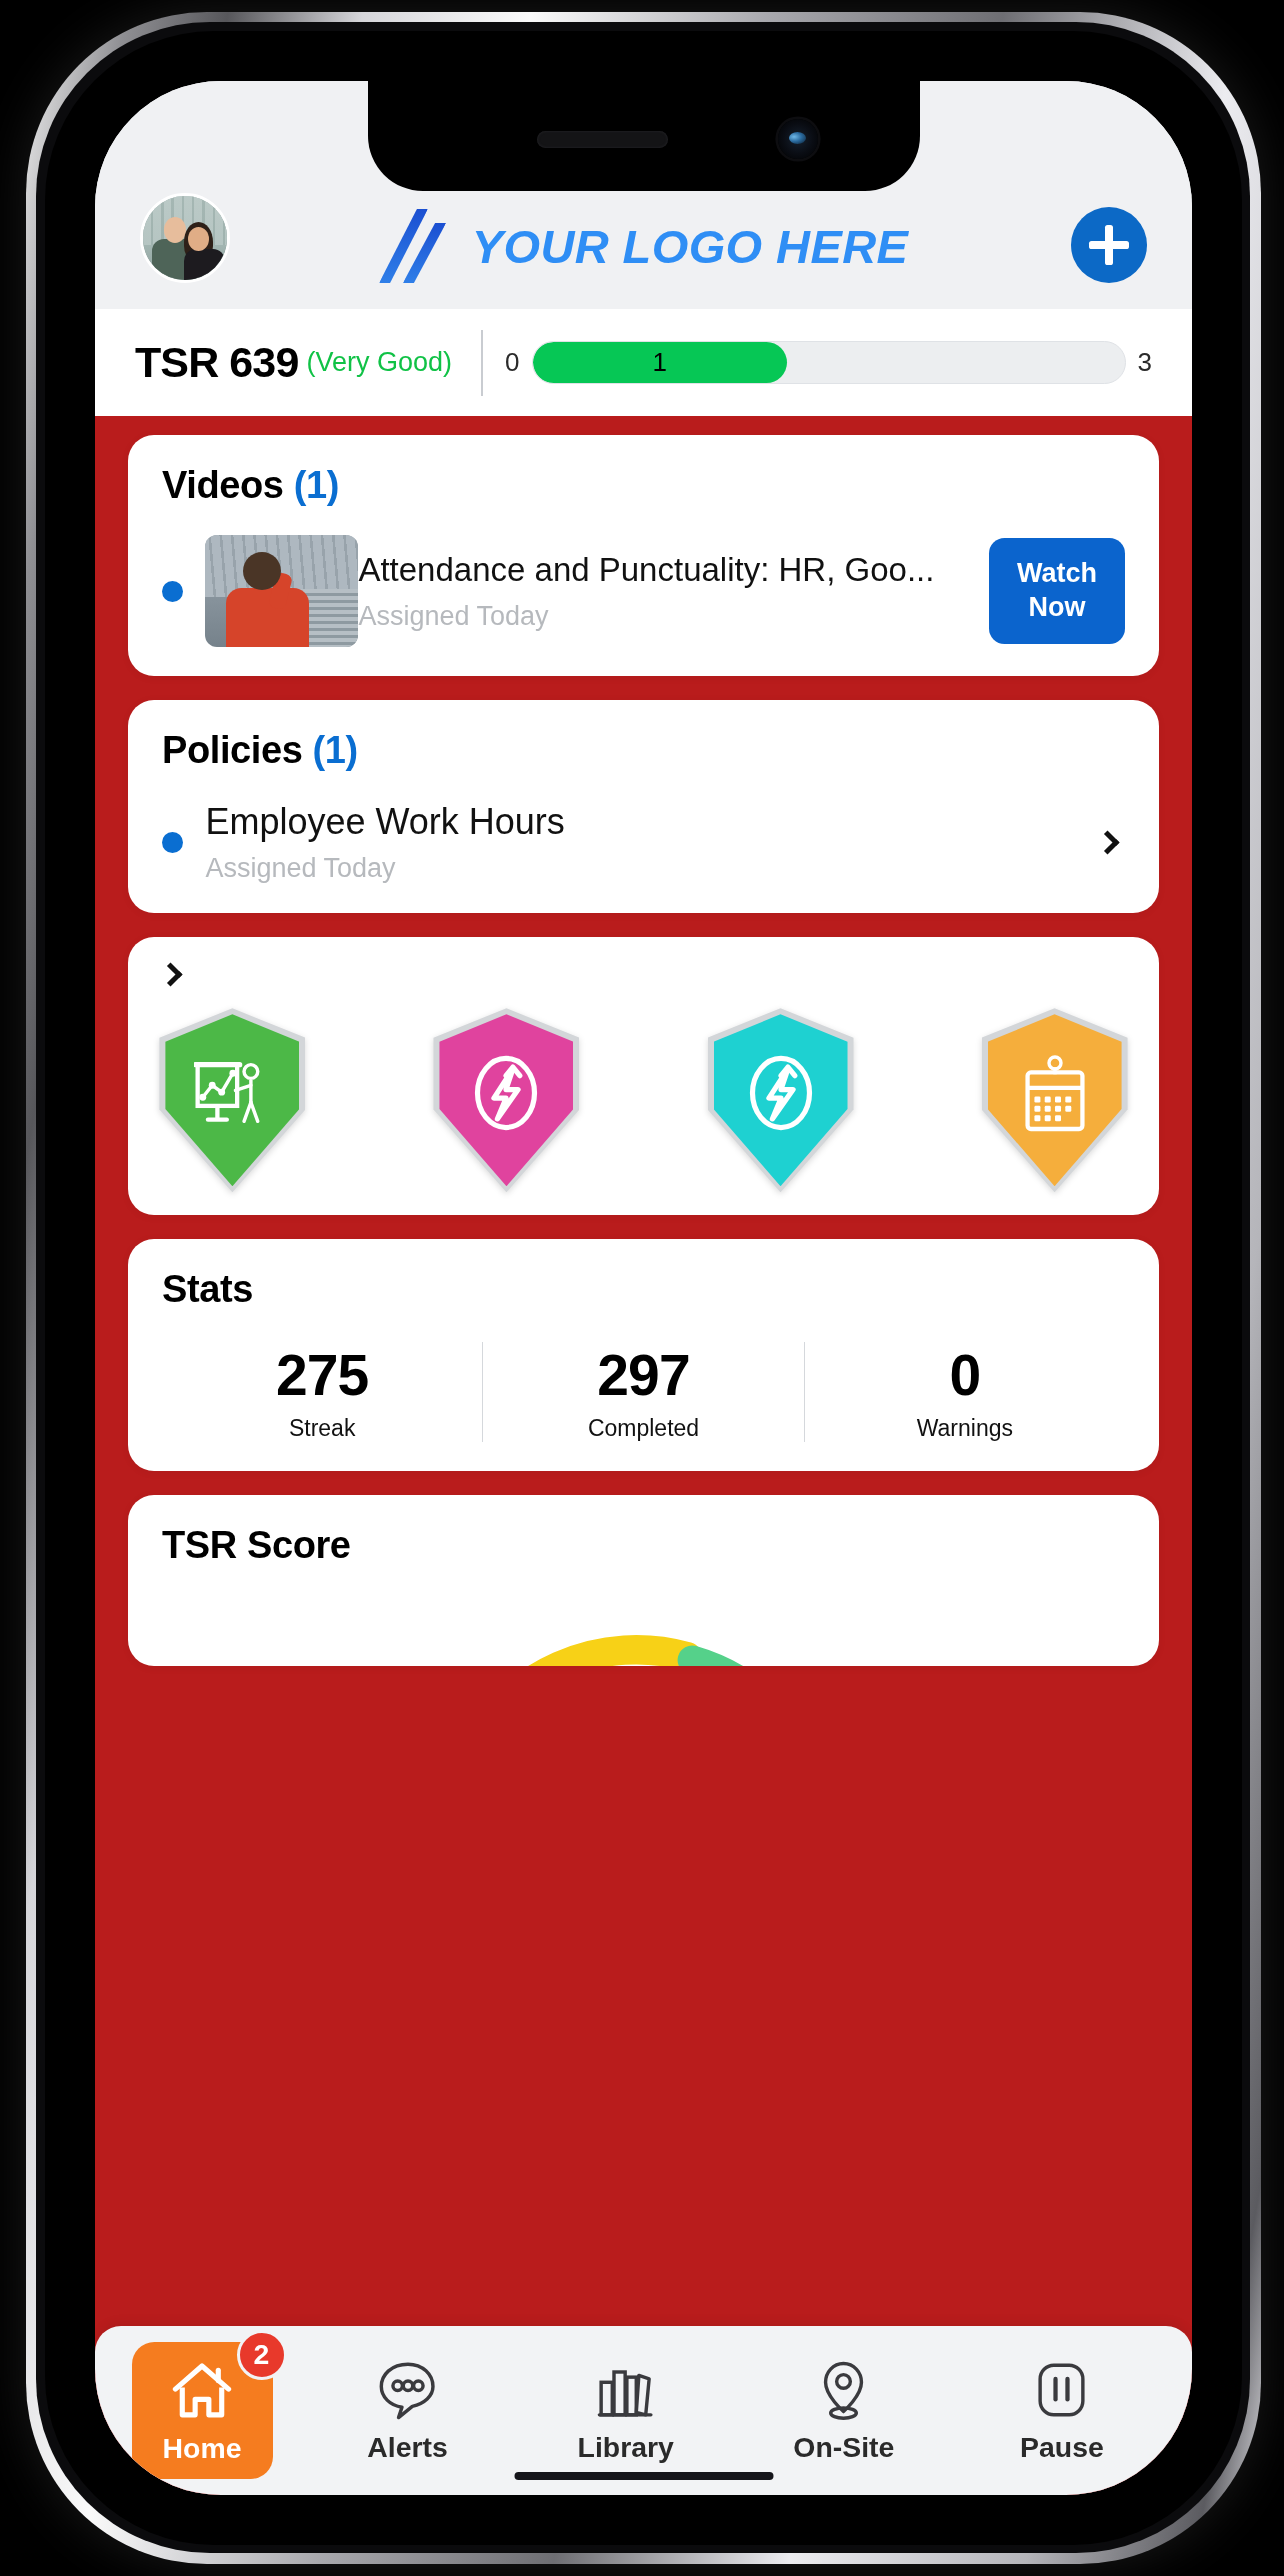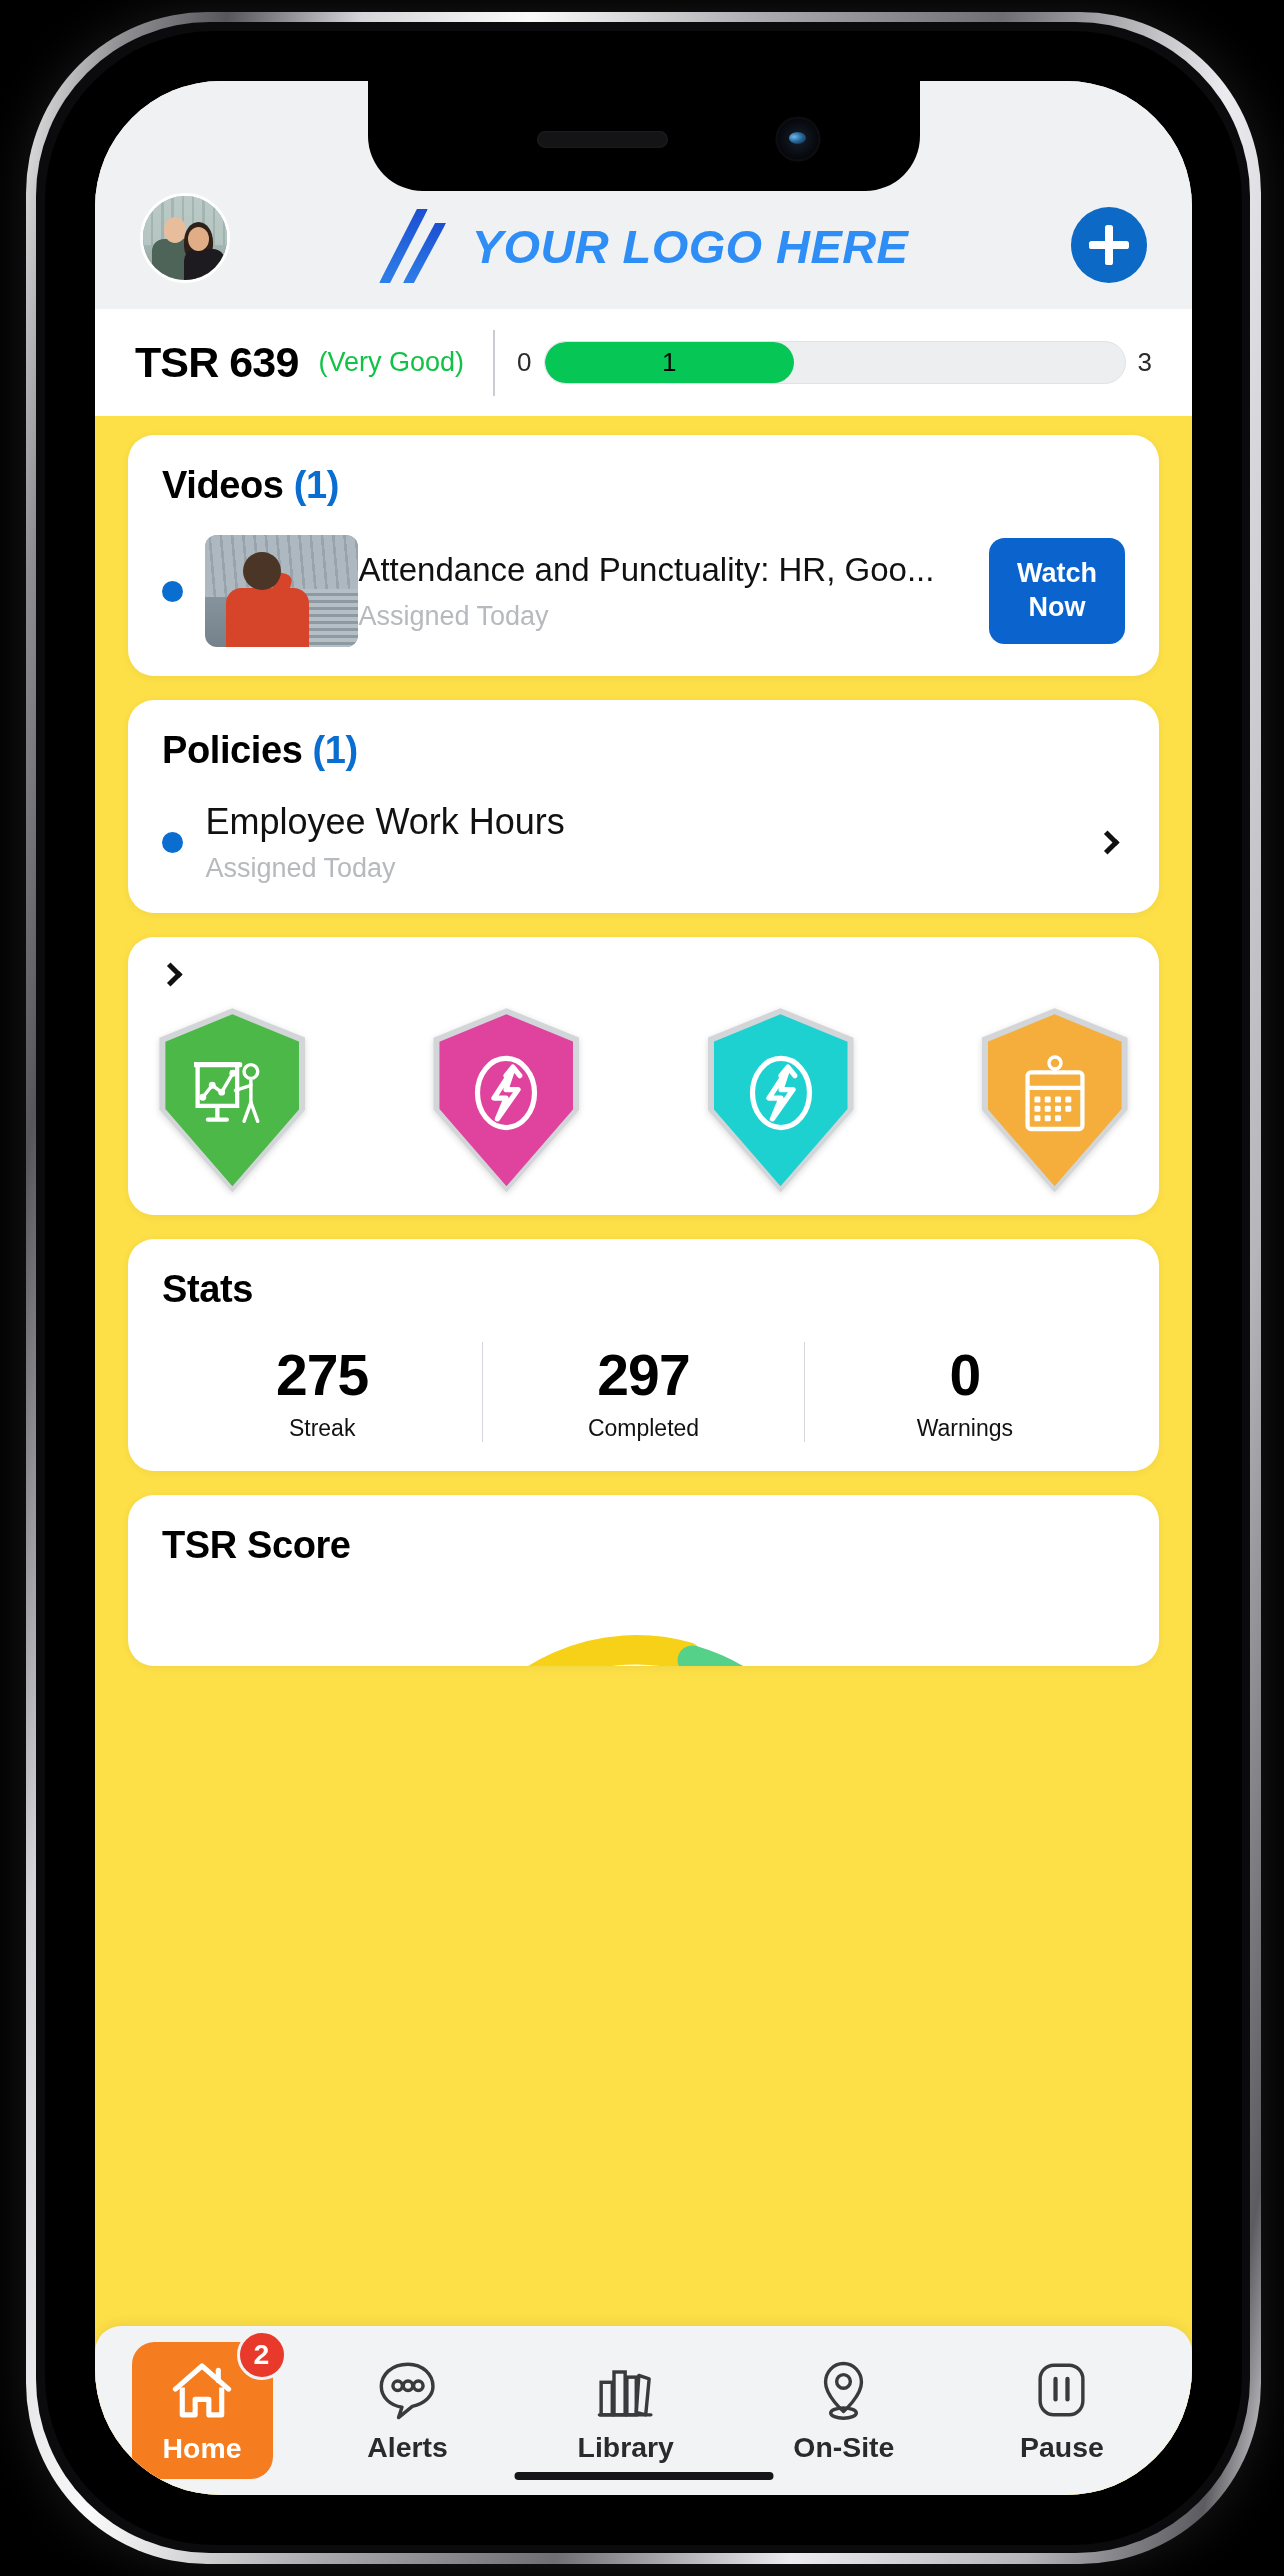"(Very Good)" .tsr-quality { margin-left: 20px -> 8px }
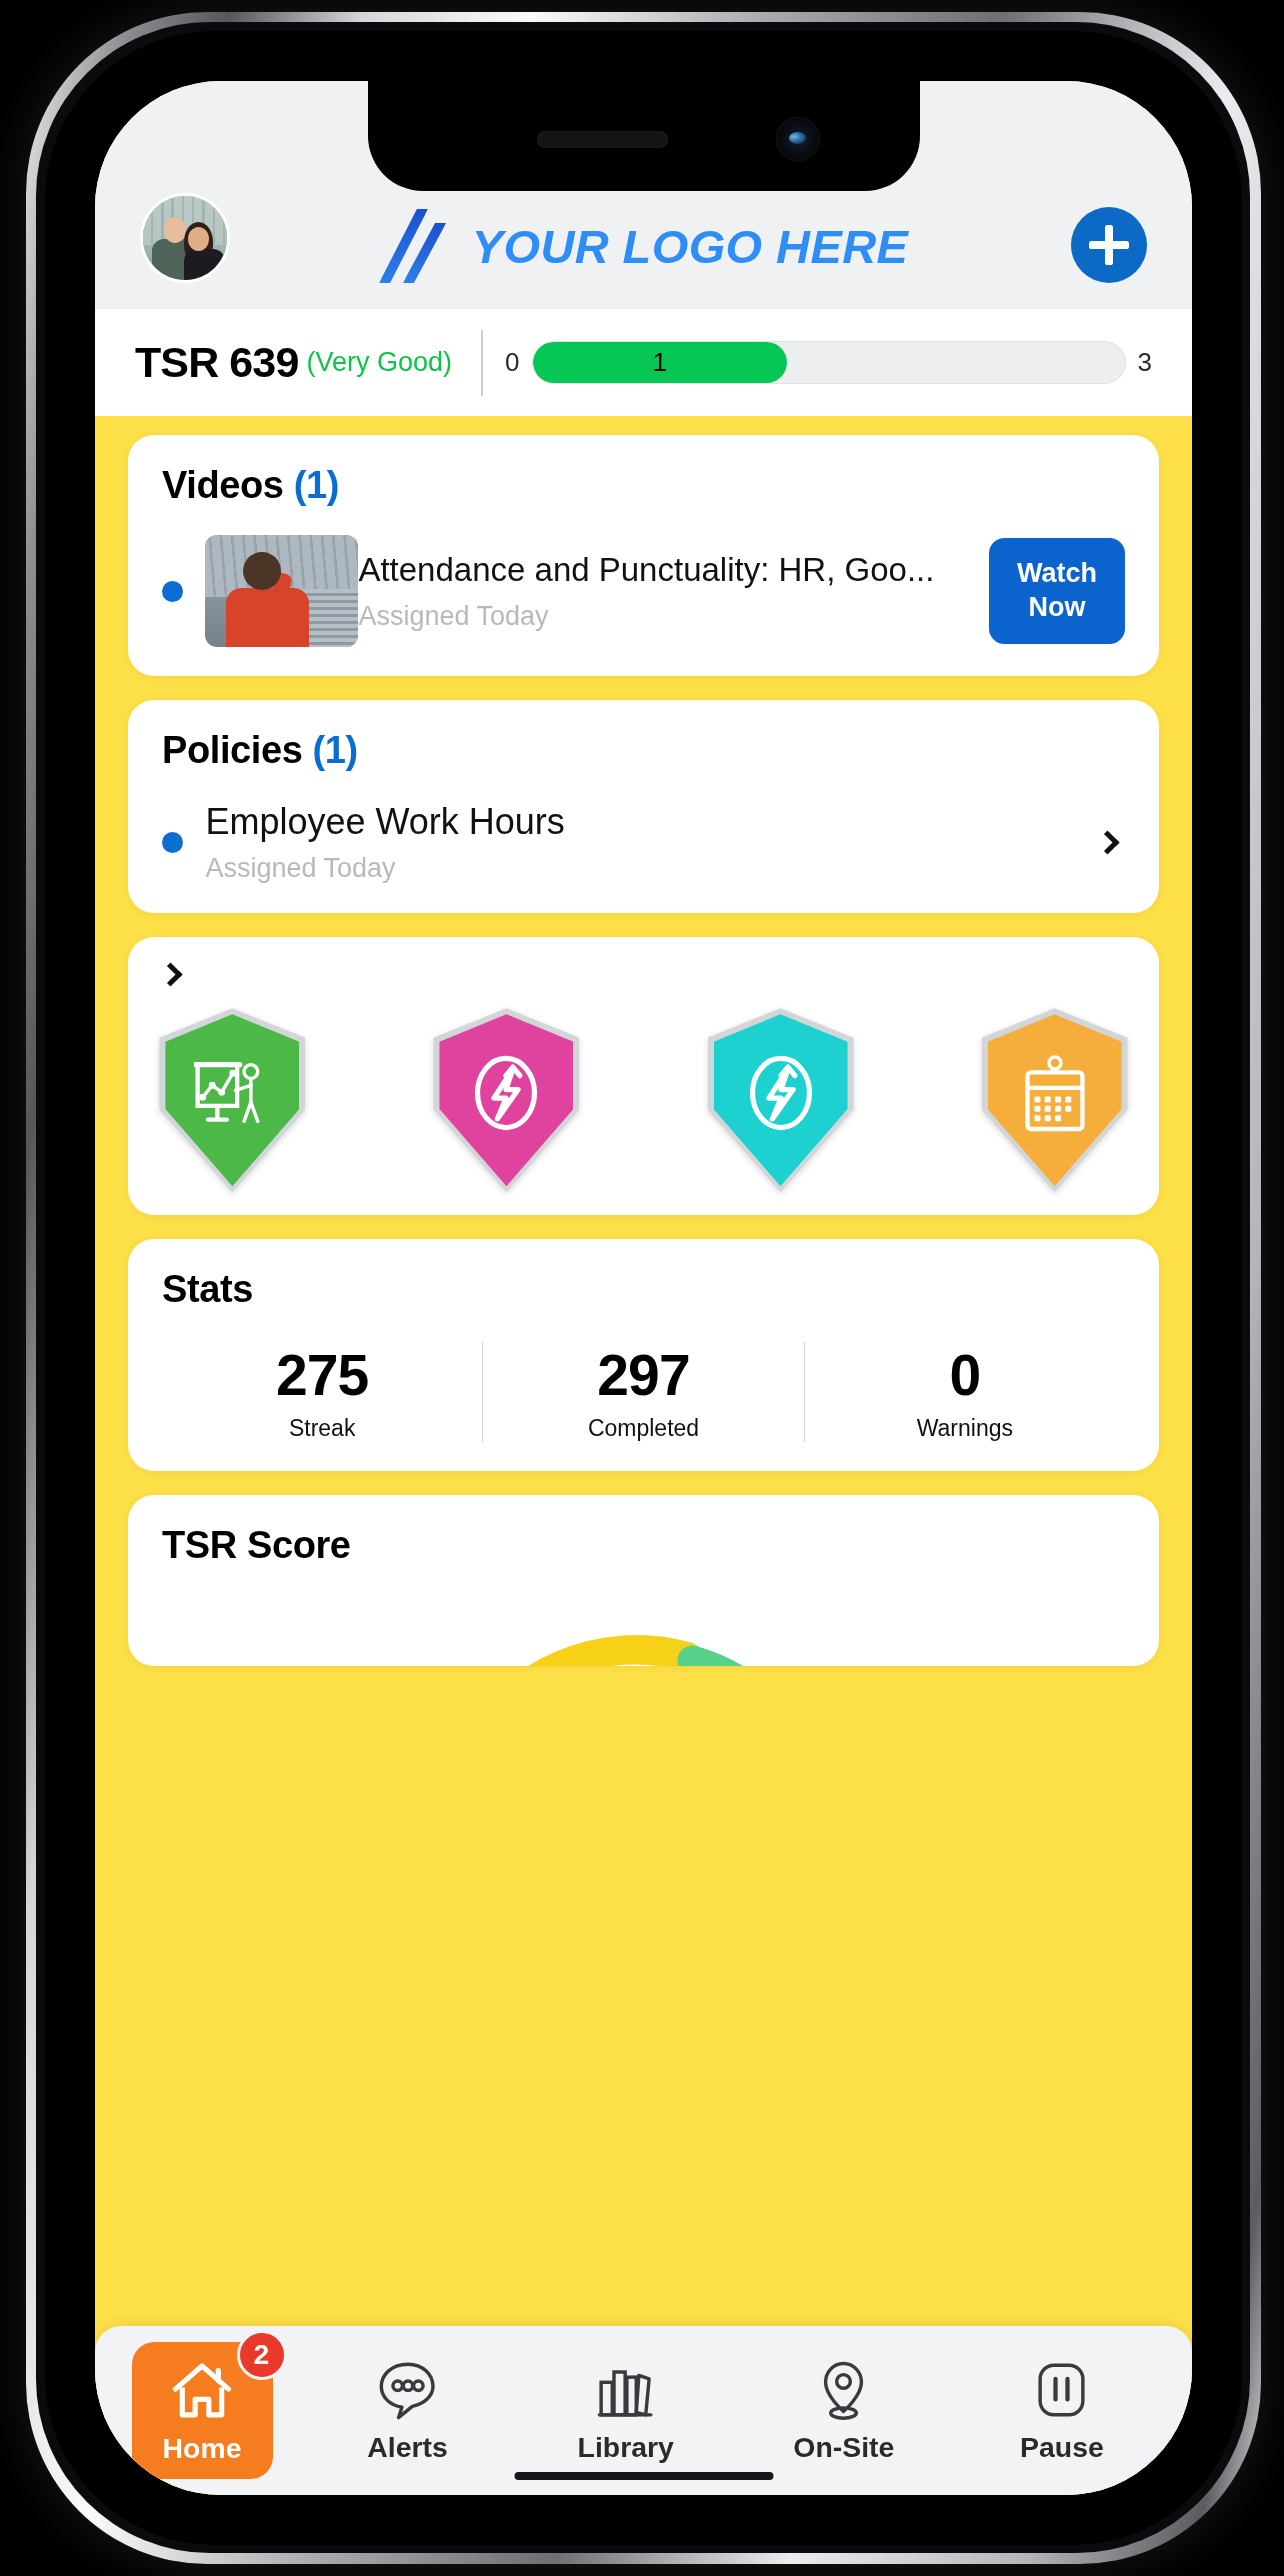"Videos (1)" .content { background: #fde047 -> #b91c1c }
